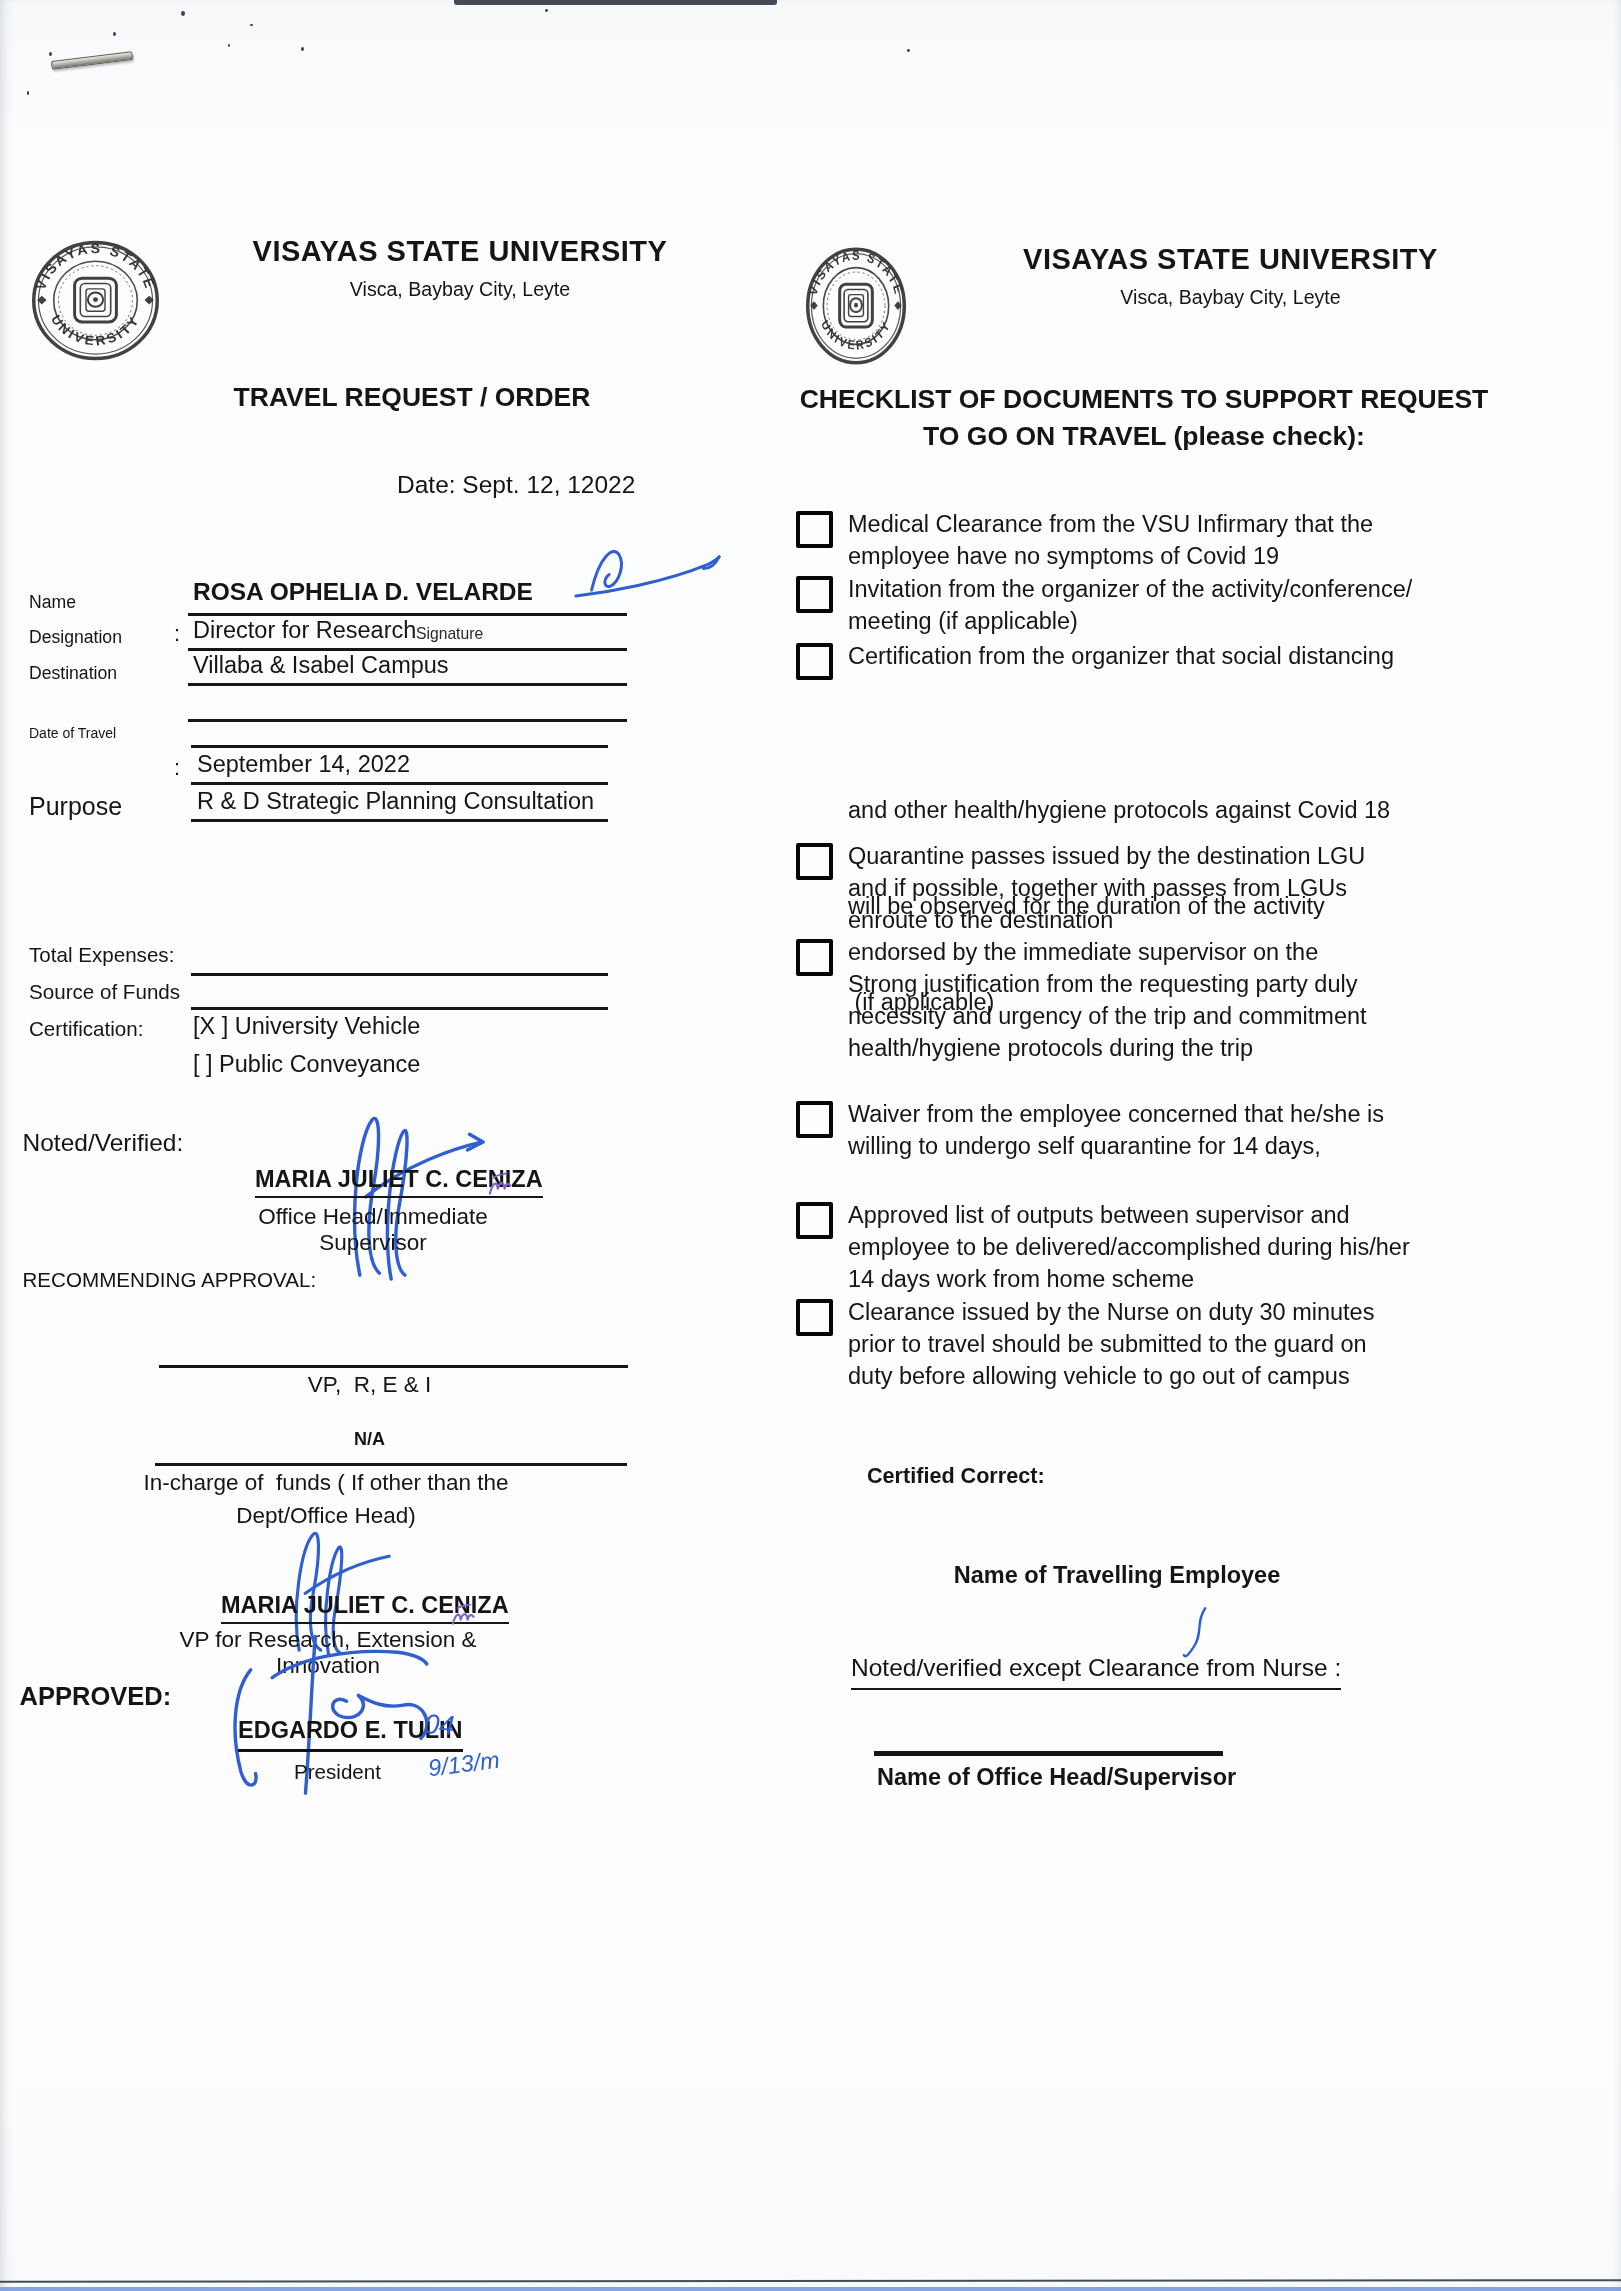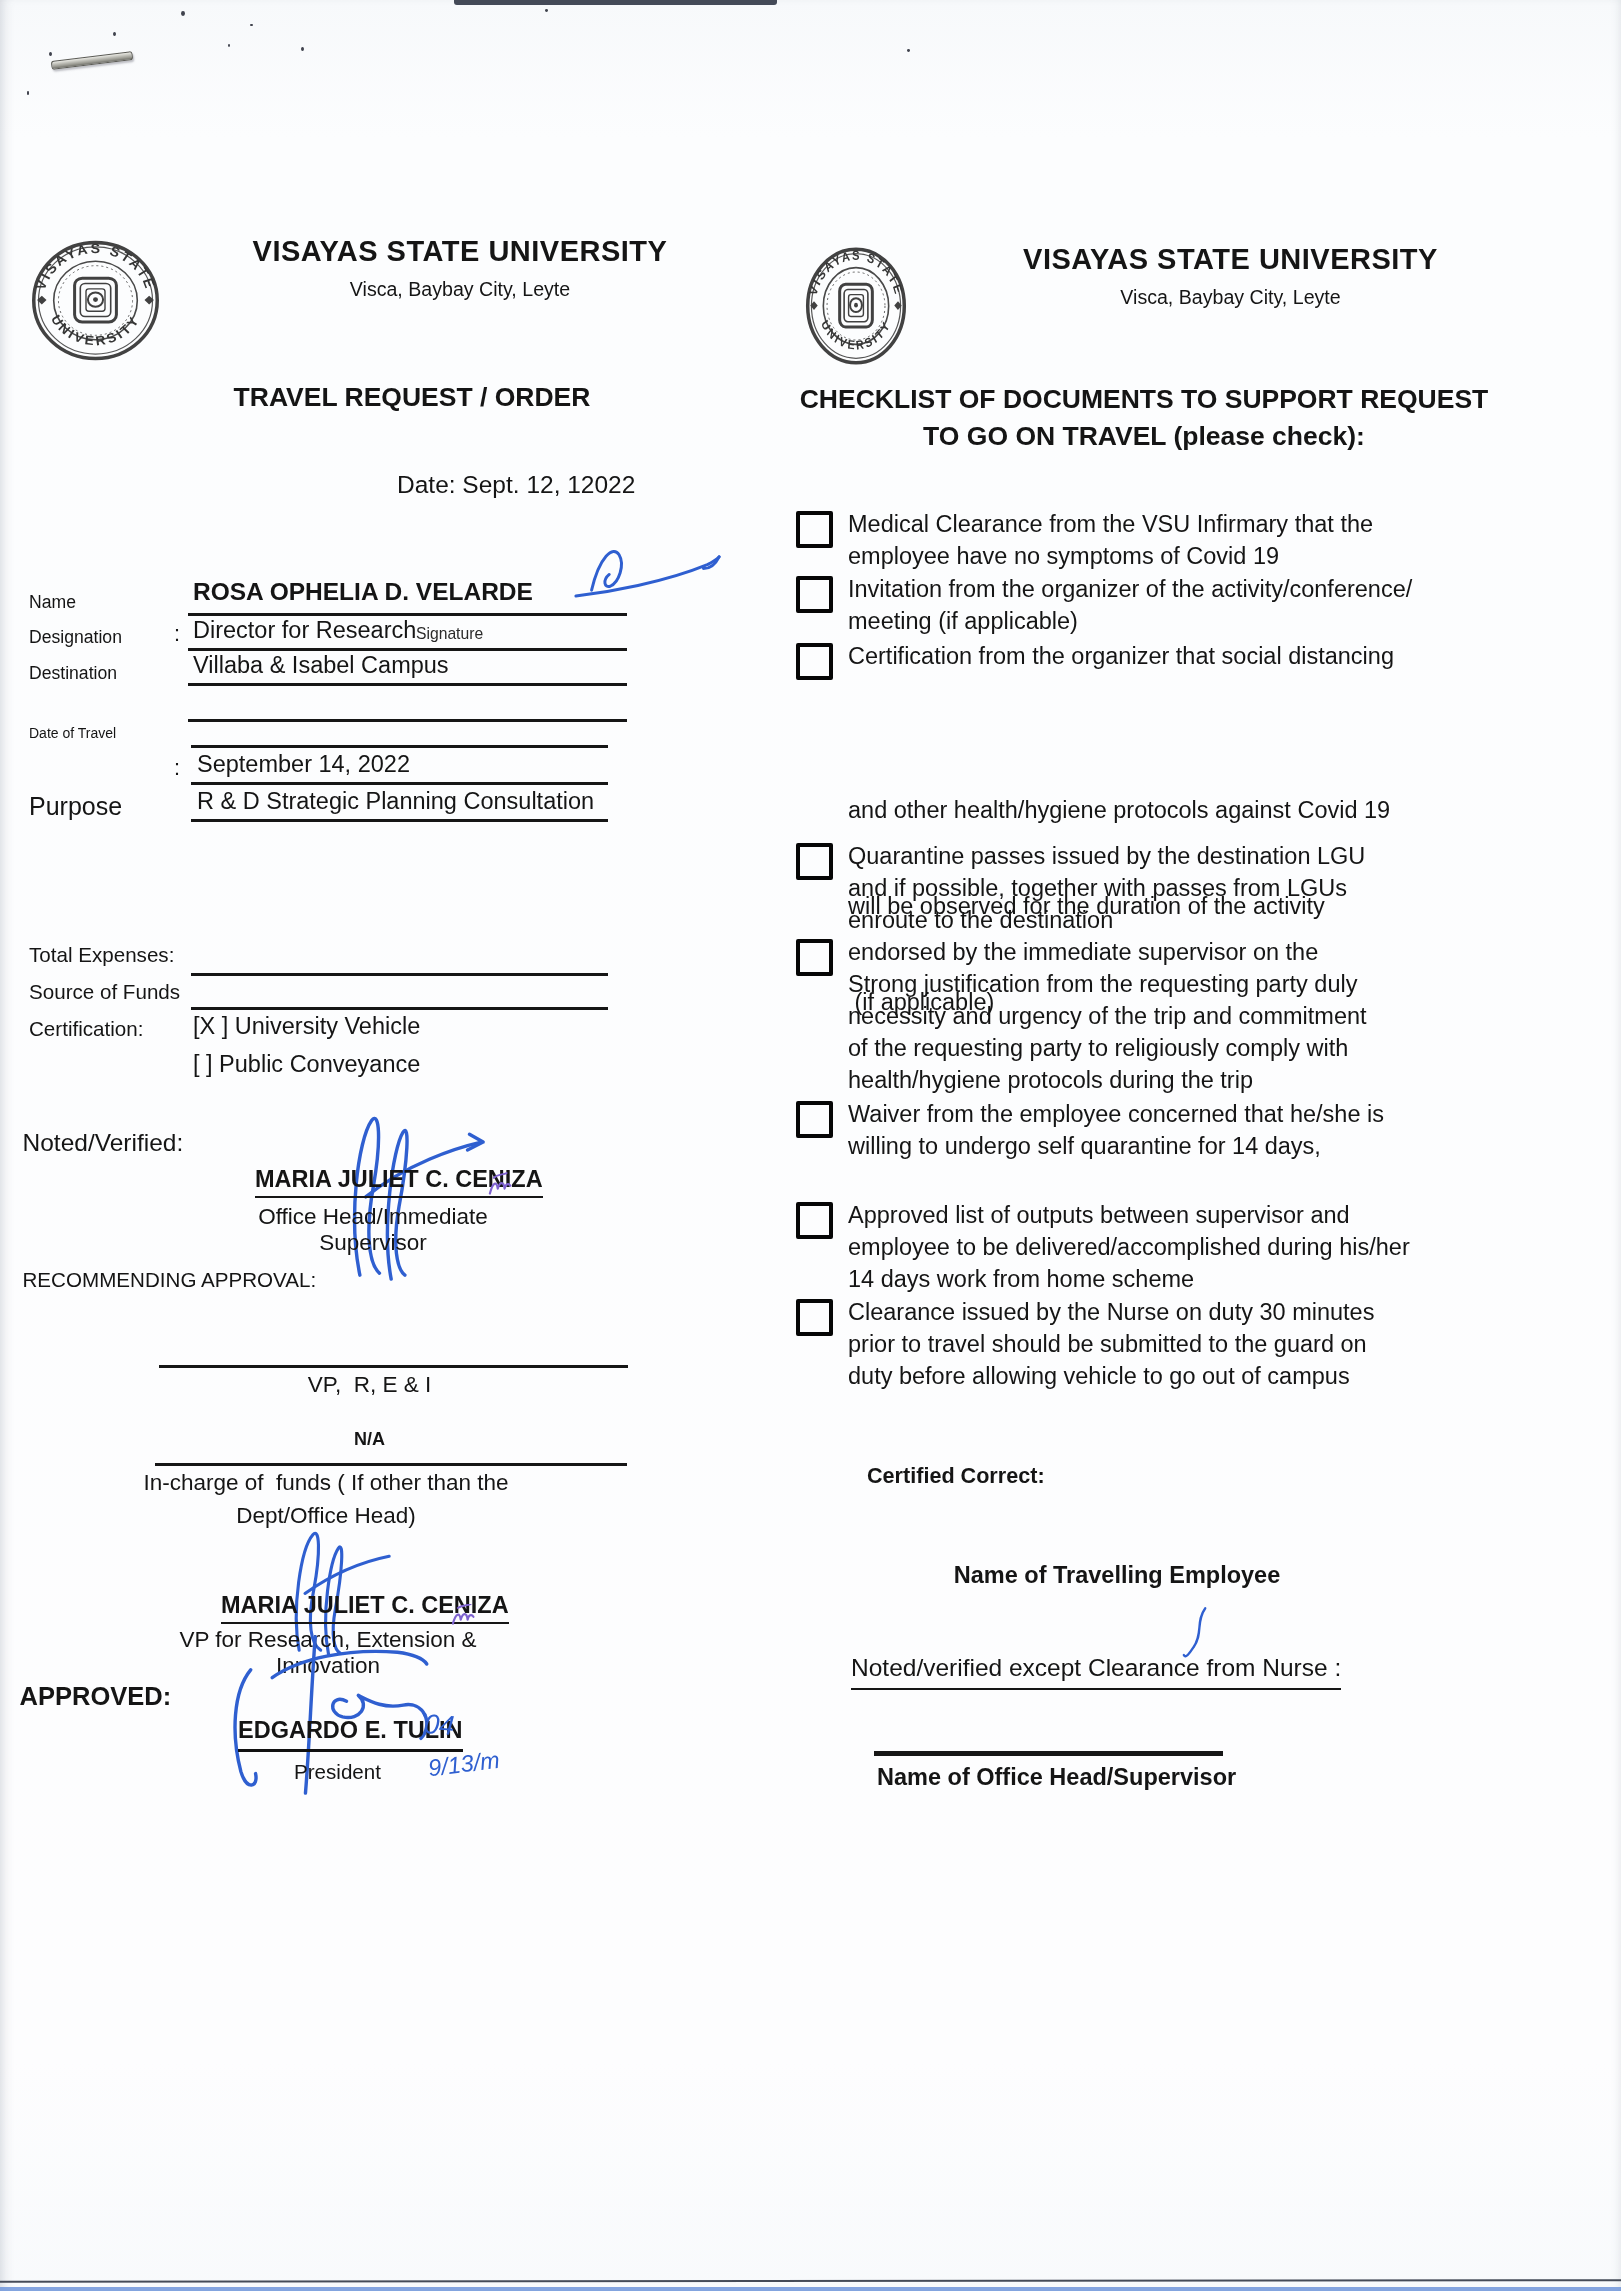"and other health/hygiene protocols" div.ckline { text: 19 -> 18 }
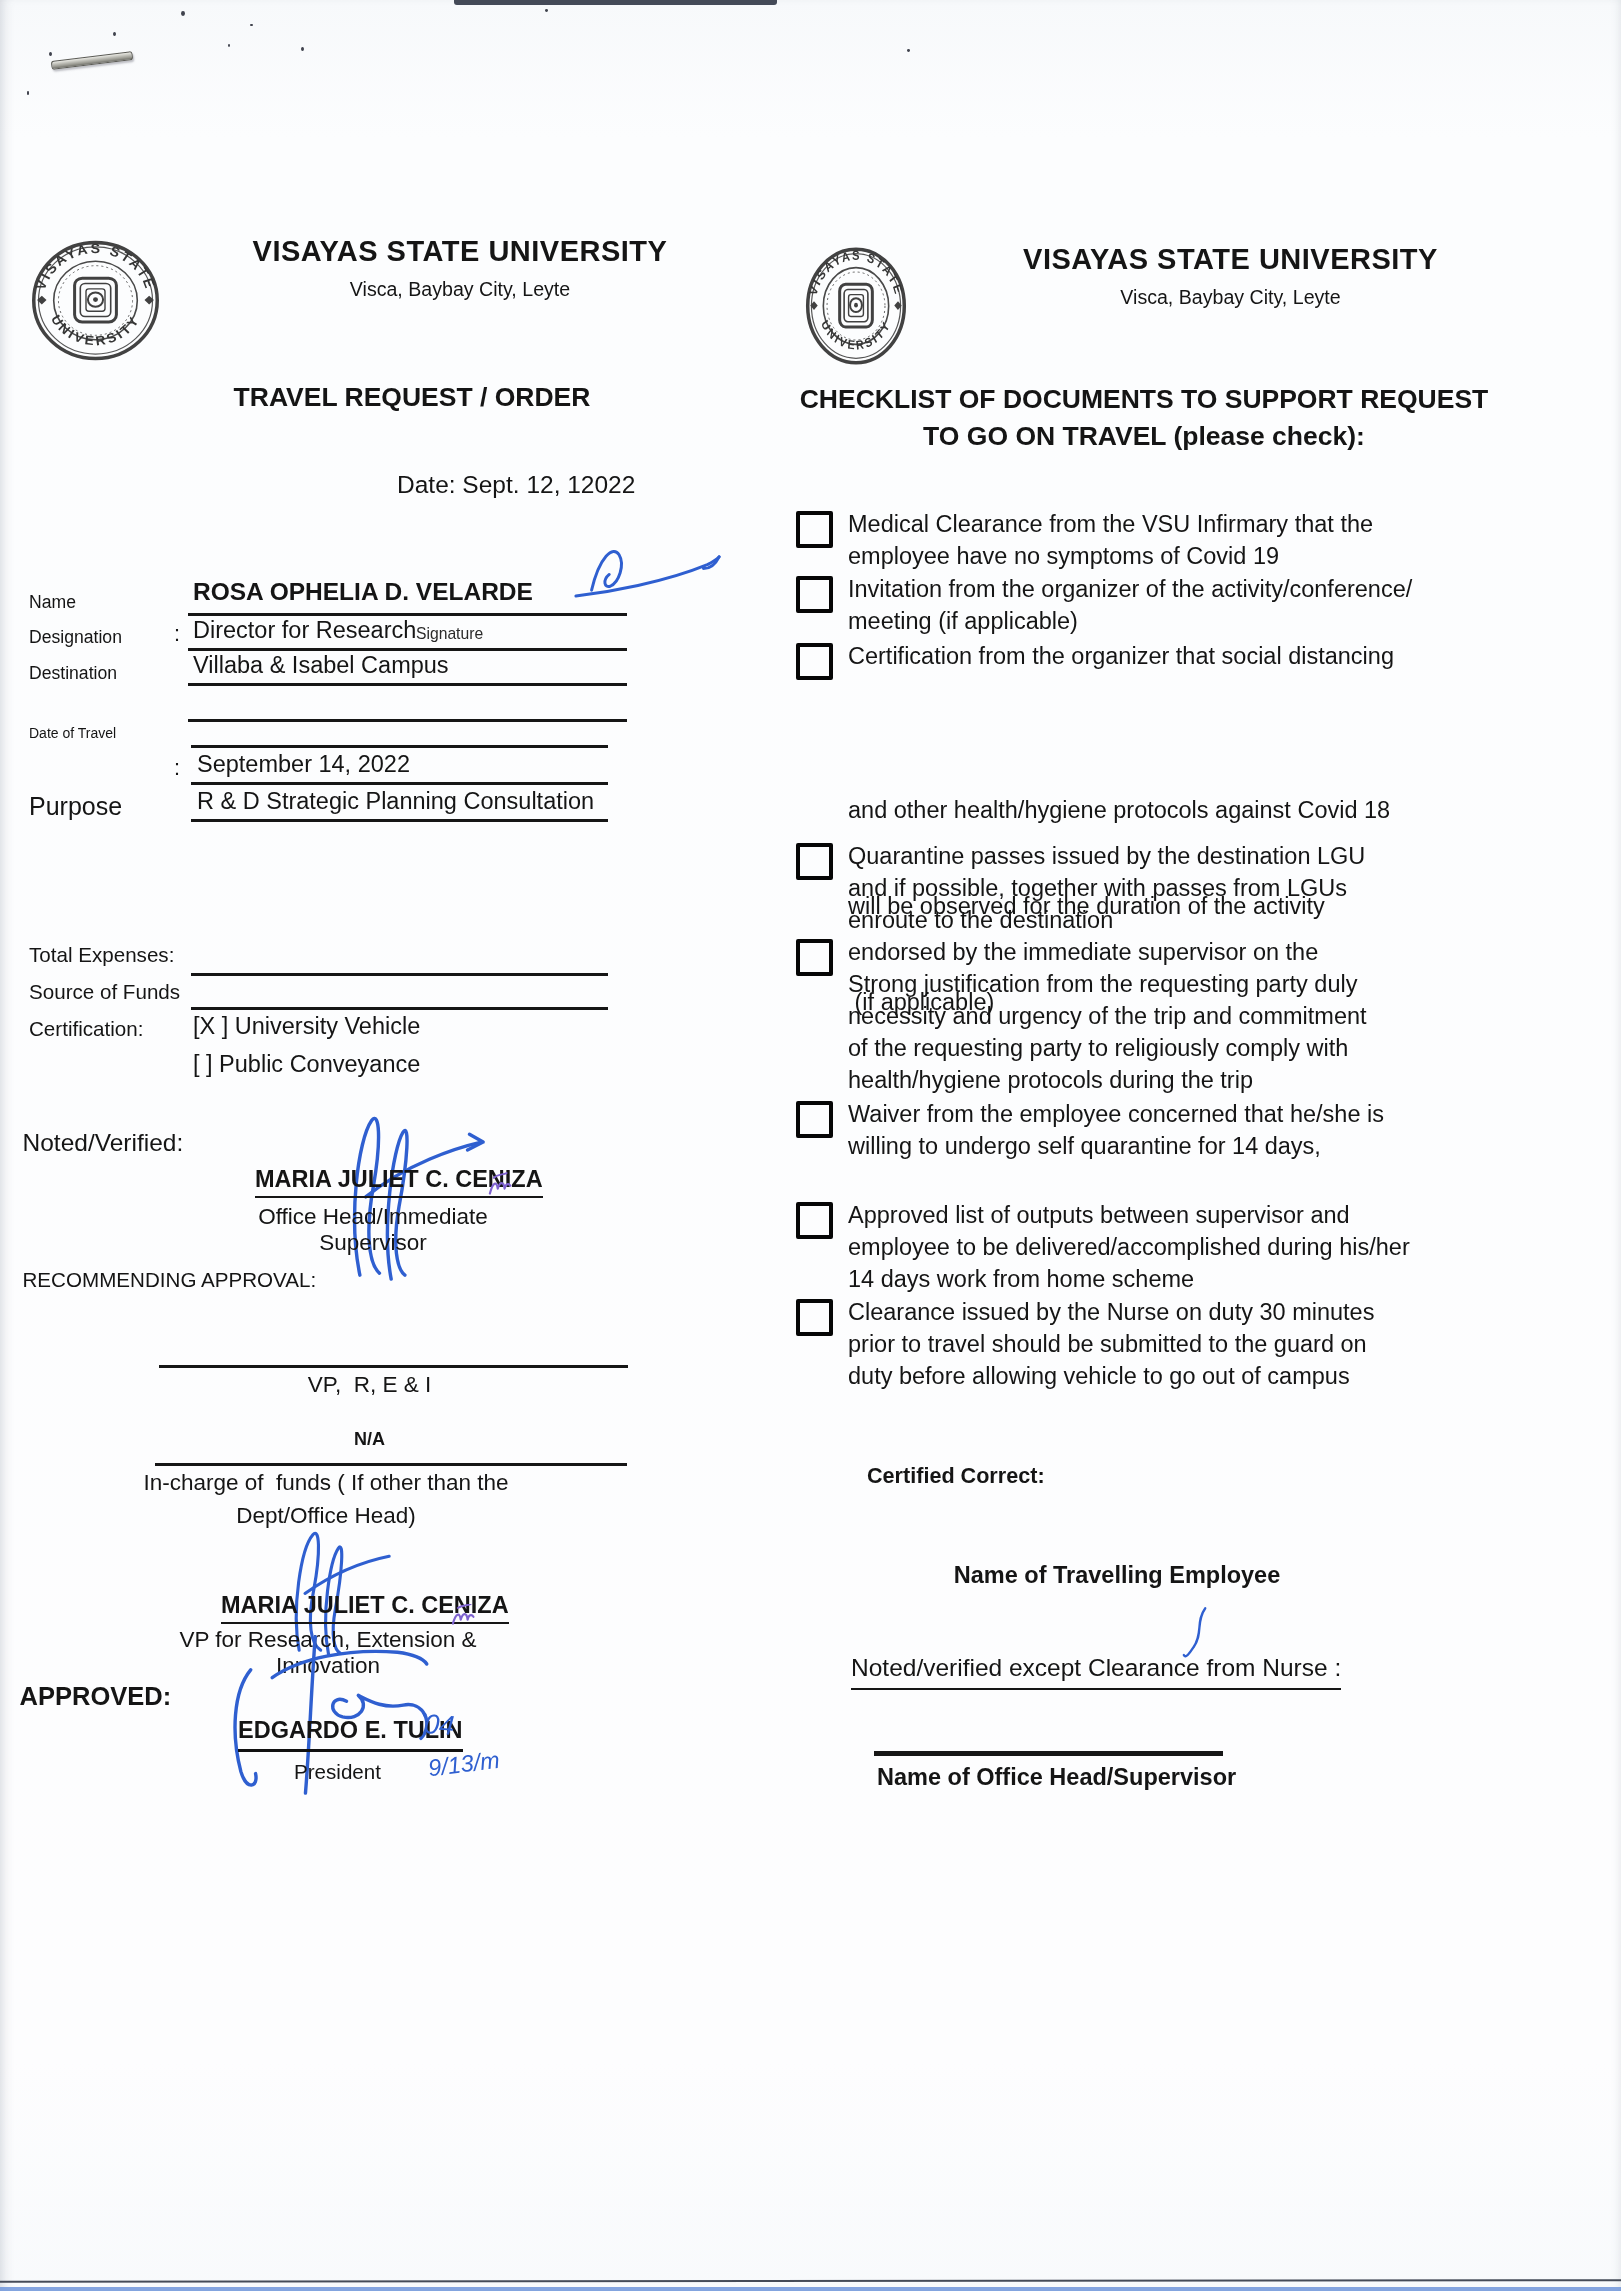"of the requesting party to" div.ckline { html: <div>of the requesting party to religiously comply with</div> -> none }
